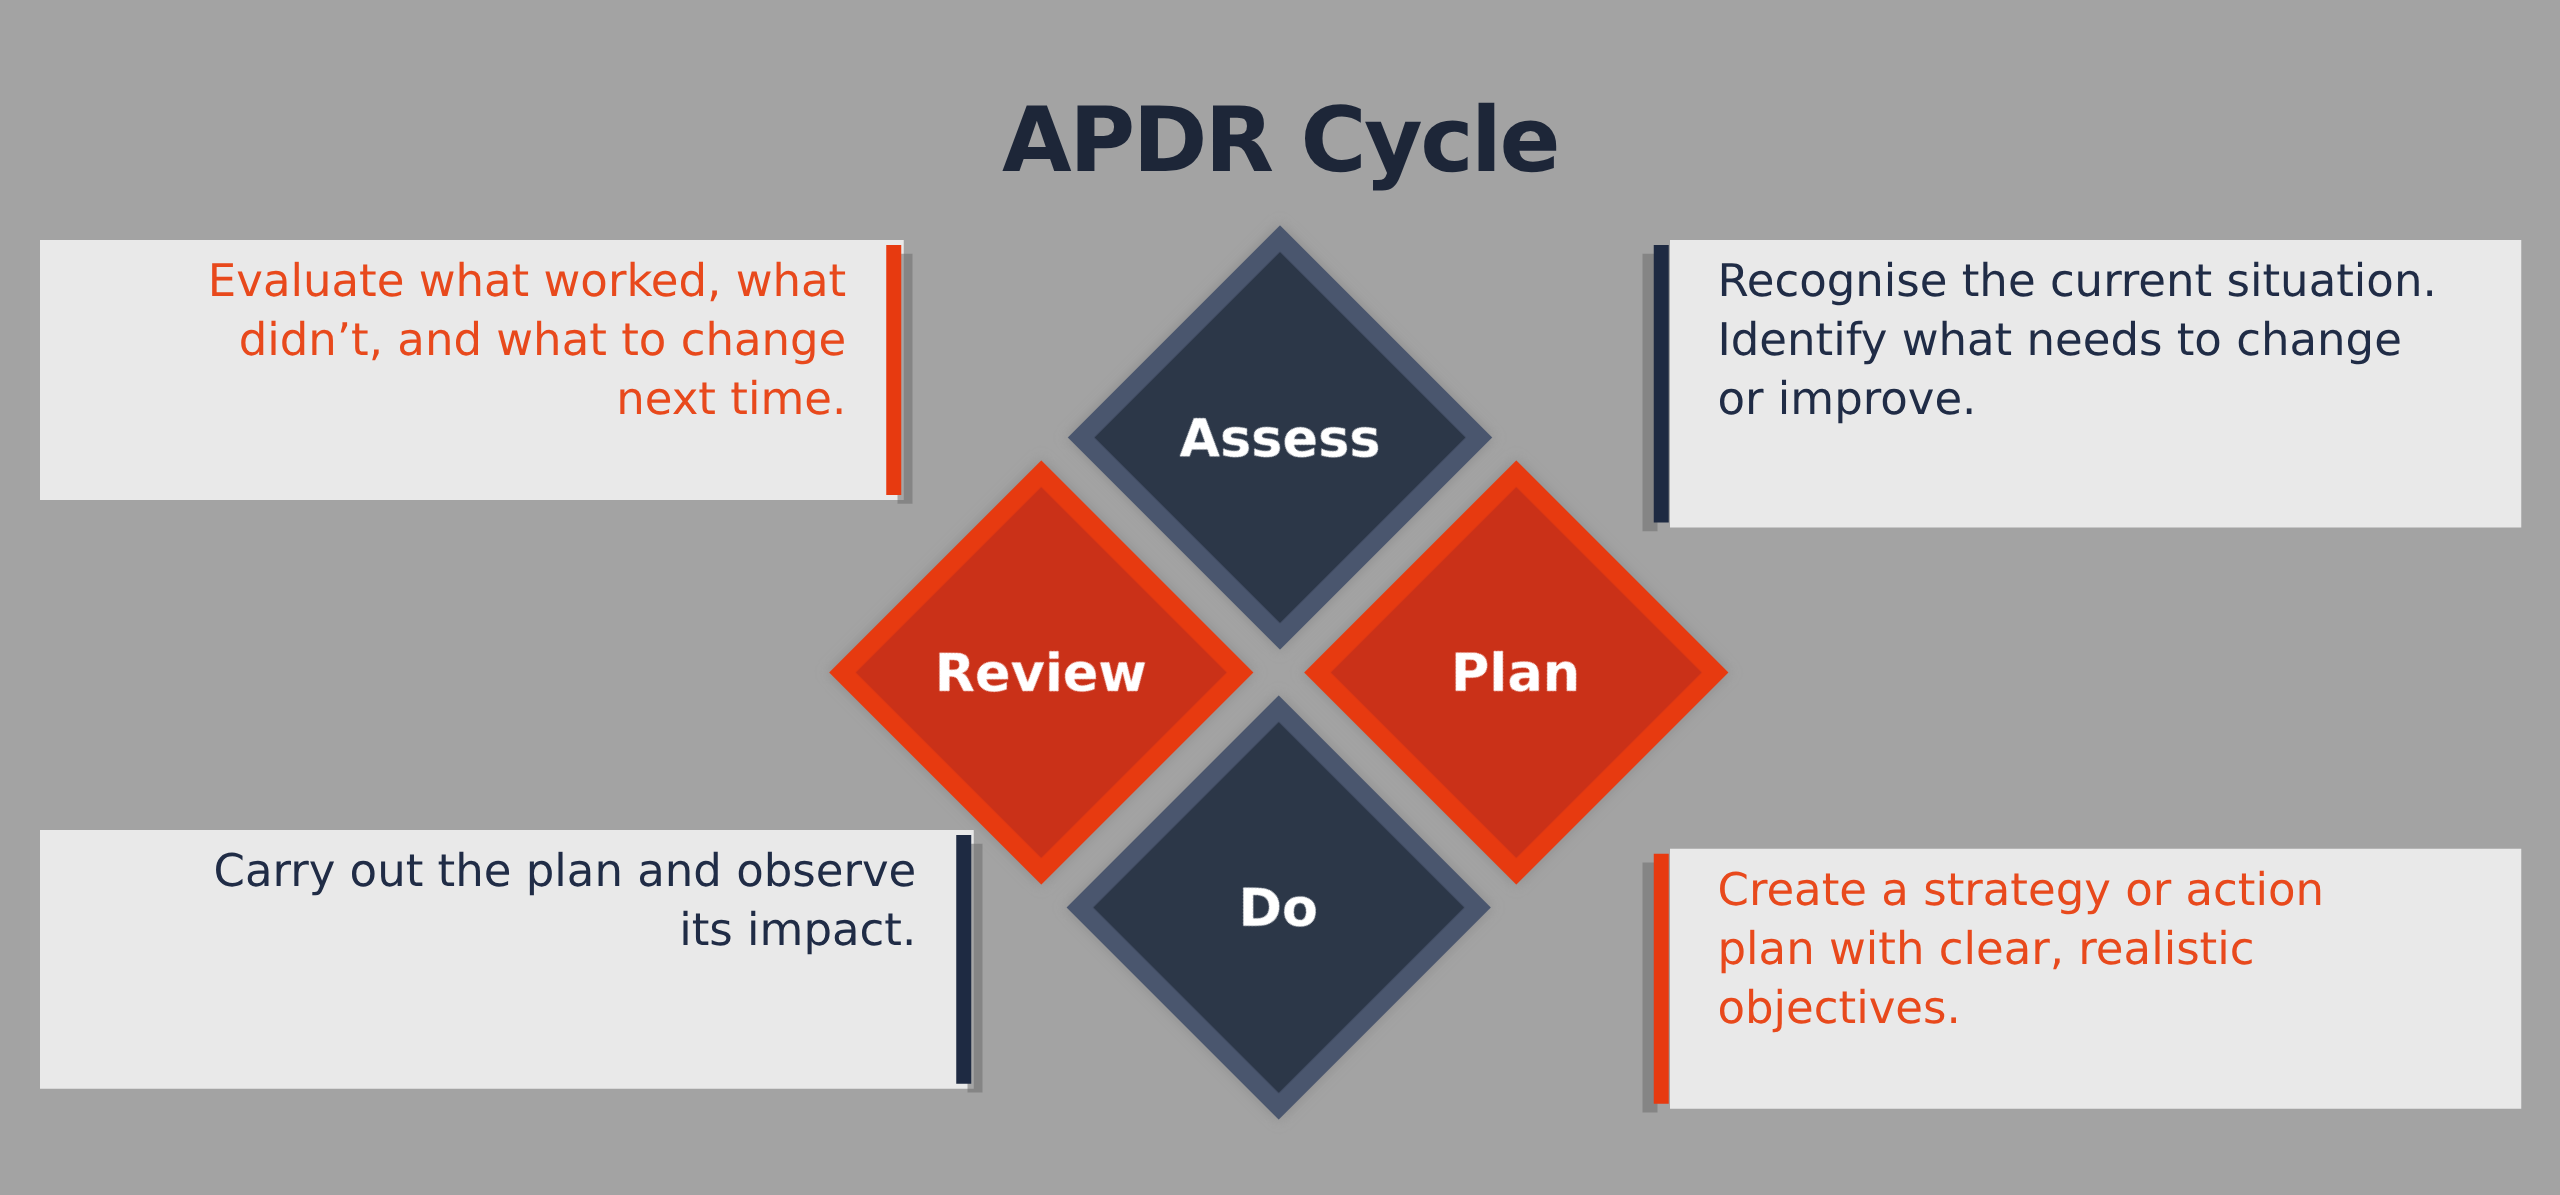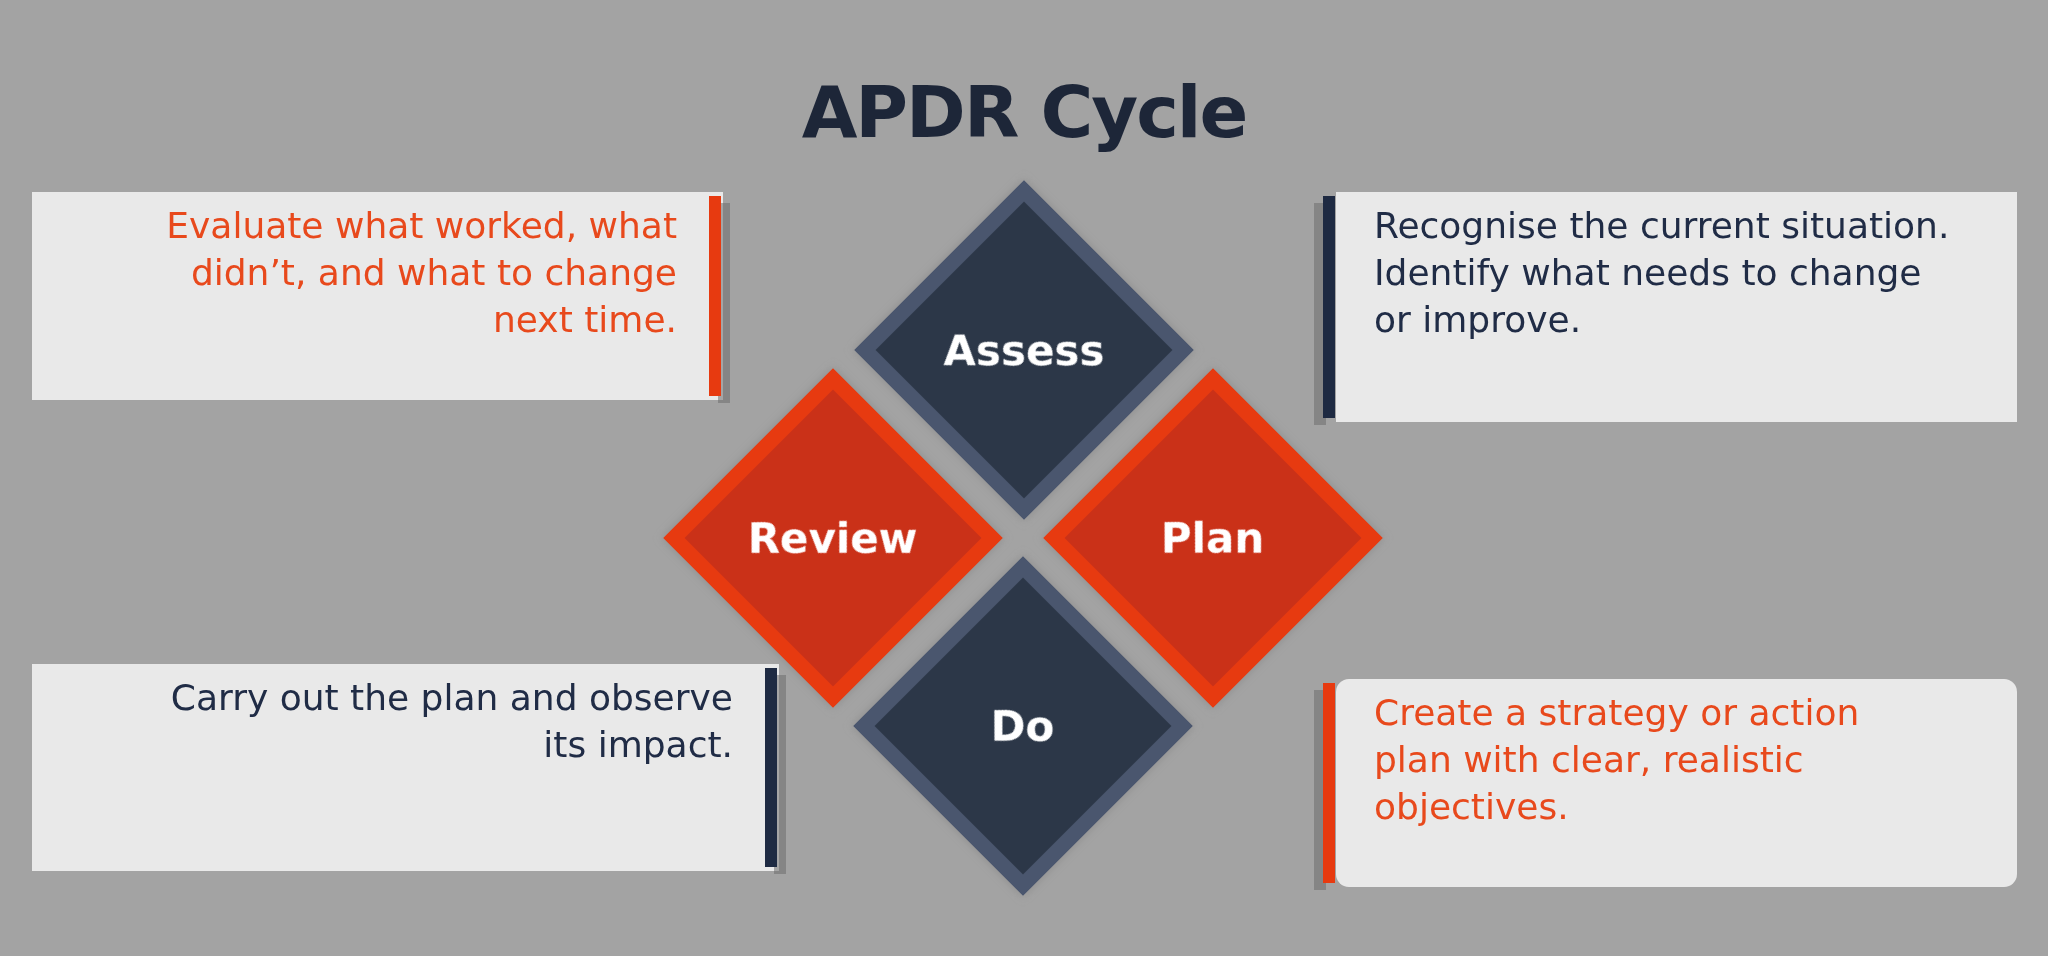"Create a strategy or action" .note--br { border-radius: 13px -> none }
